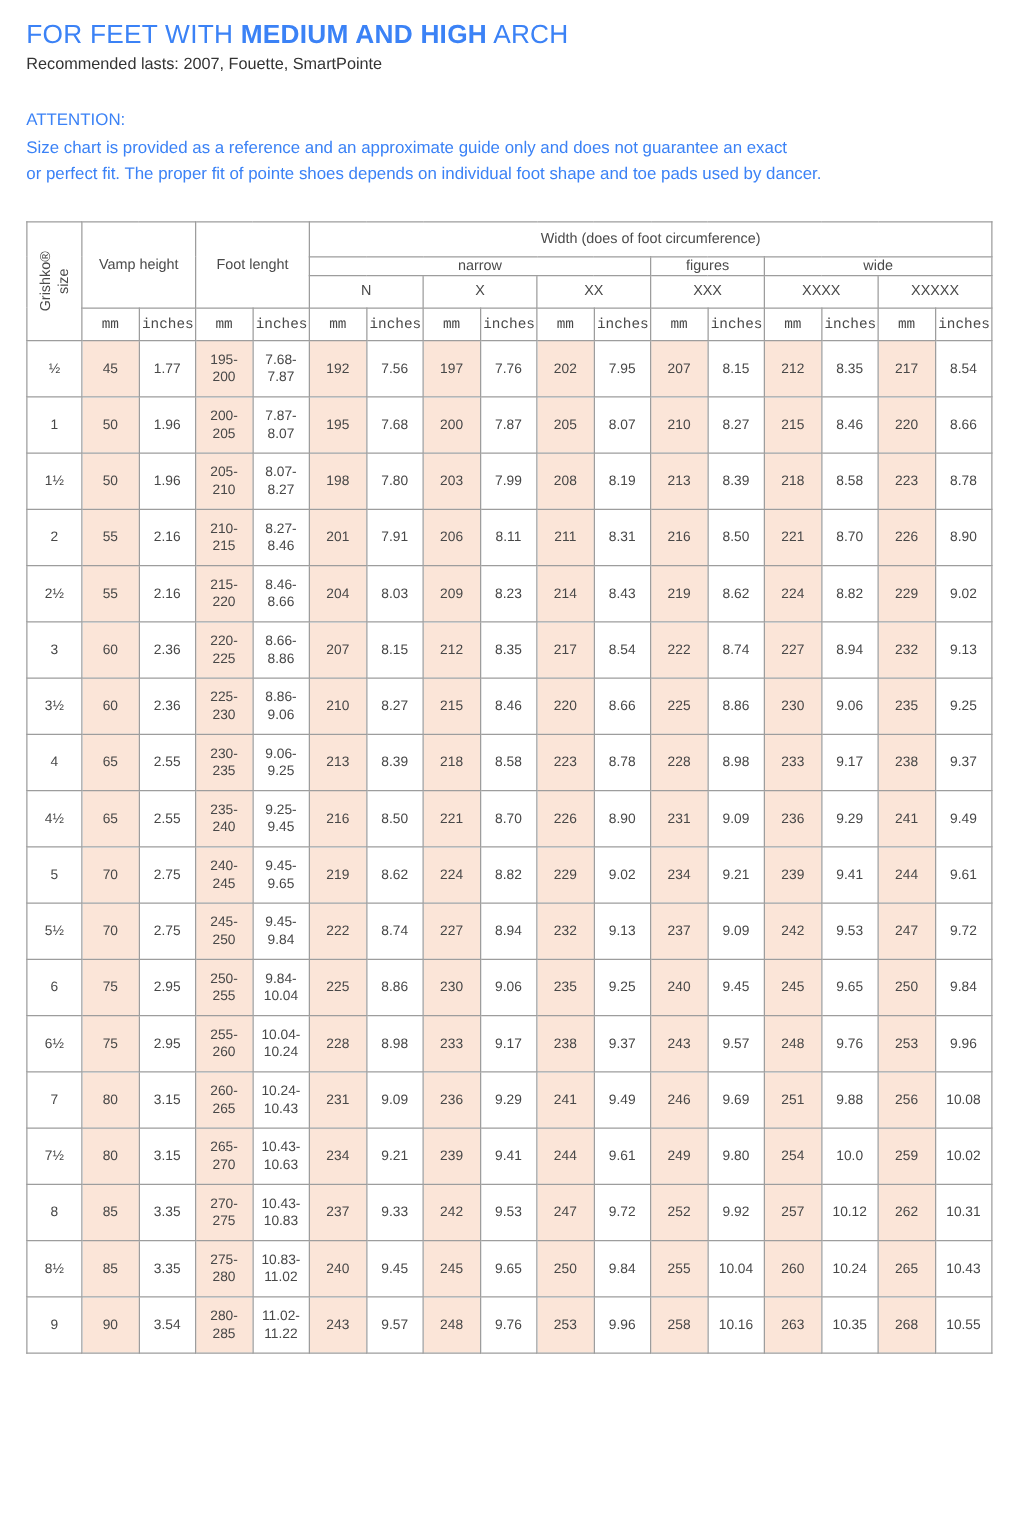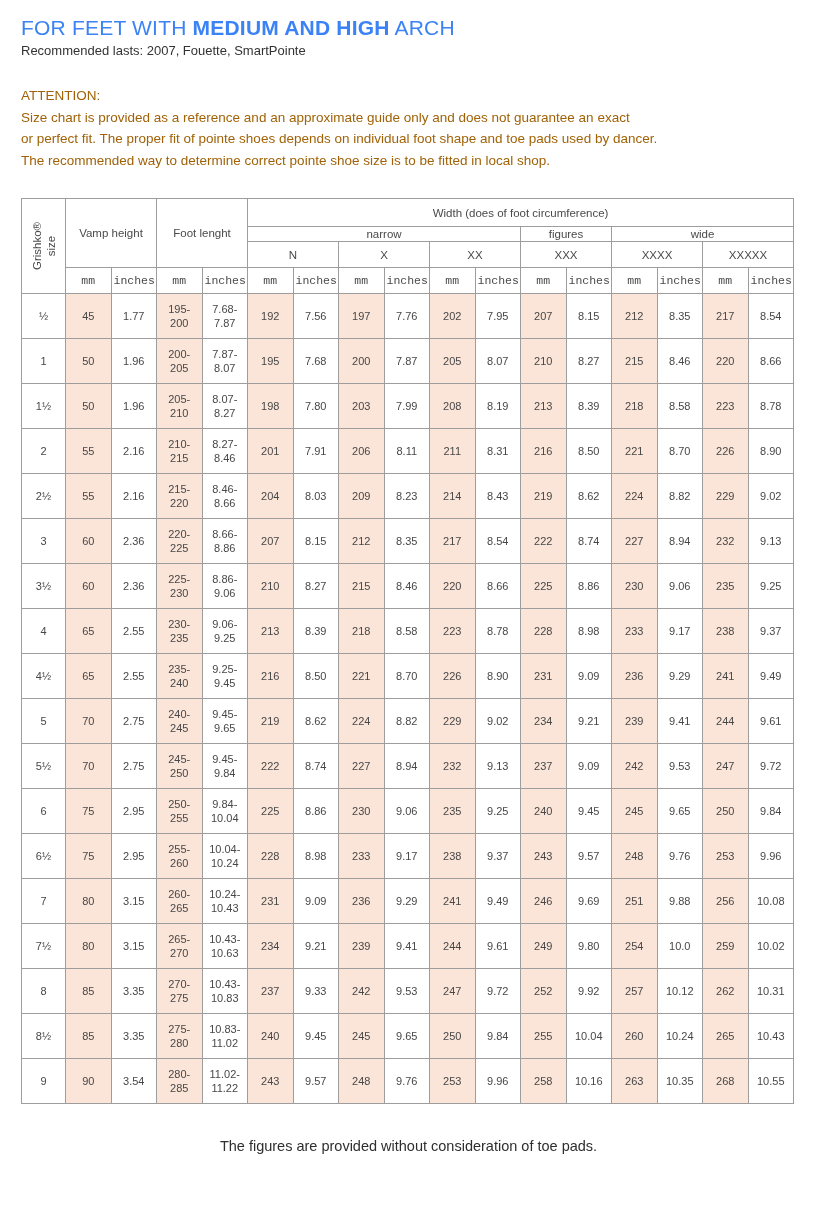"ATTENTION:" .attention { color: #a16207 -> #3b82f6 }
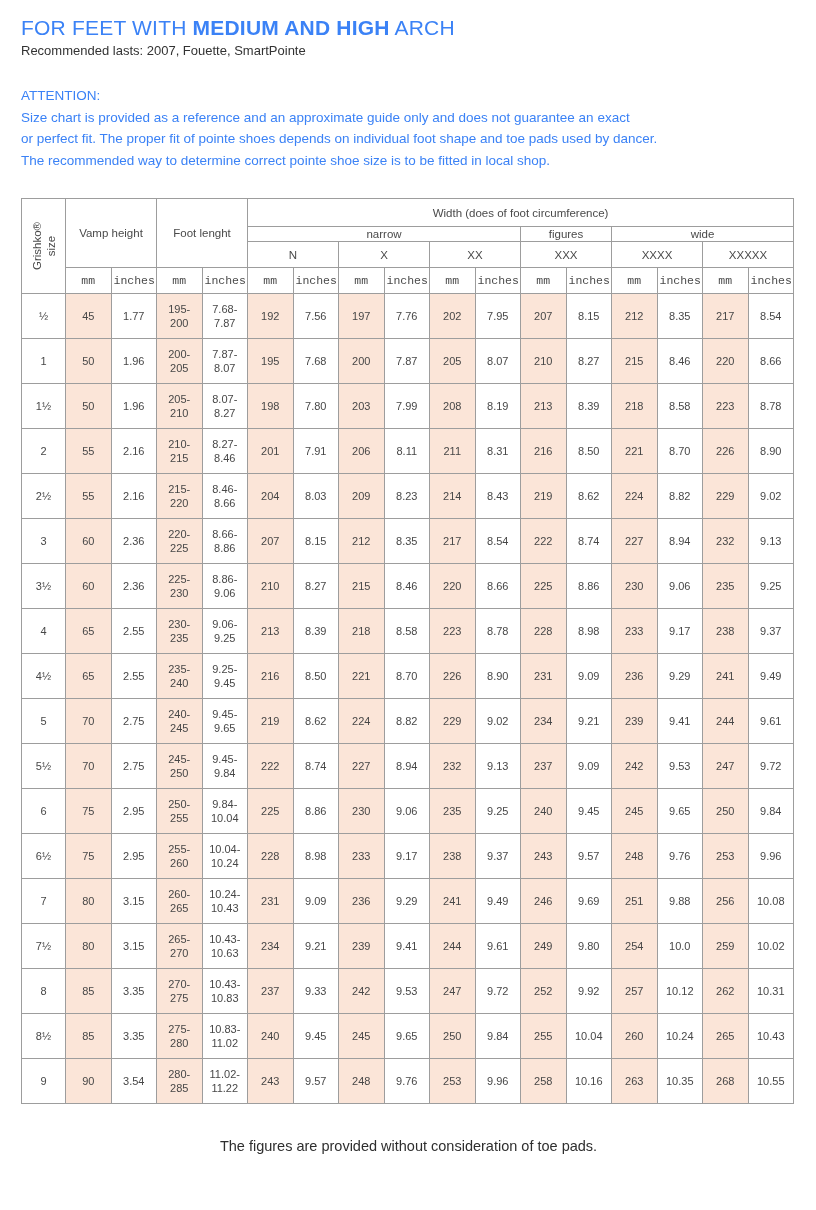"The recommended way to determine" div { html: <div>The recommended way to determine correct pointe shoe size is to be fitted in local shop.</div> -> none }
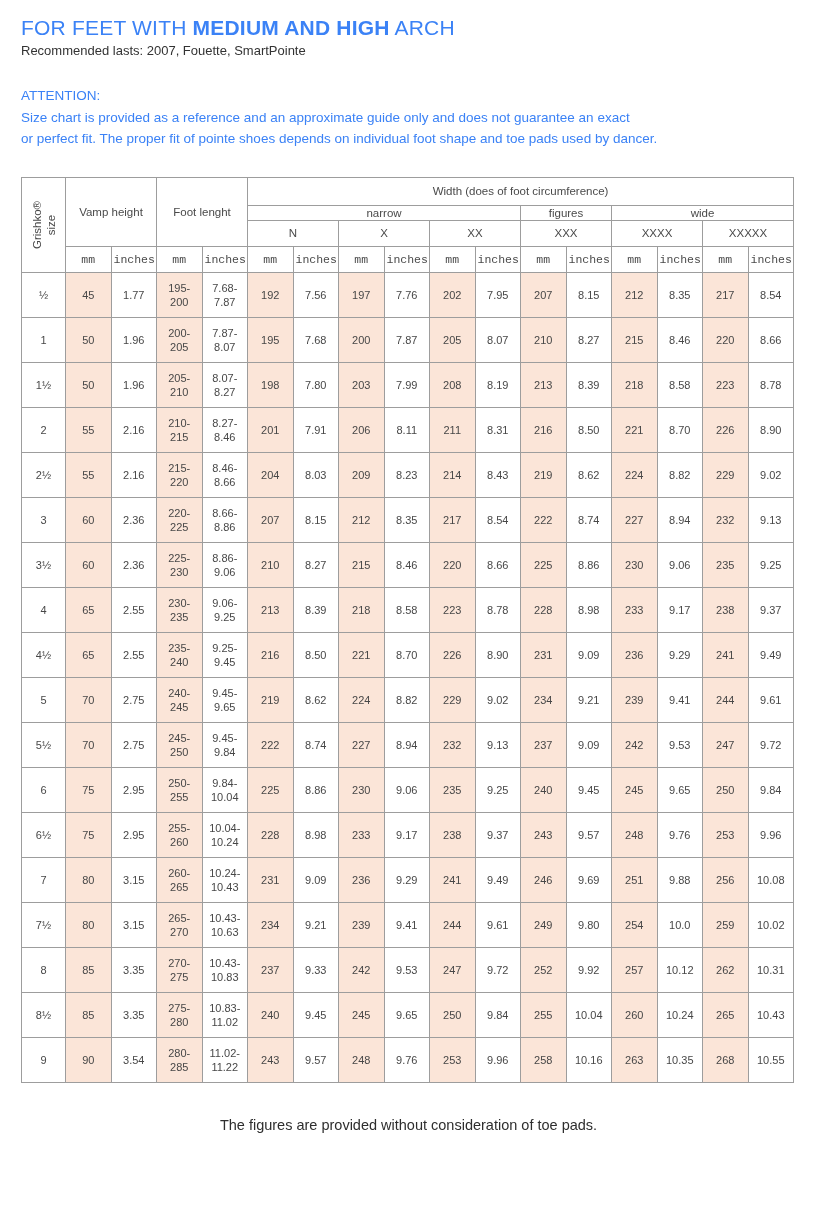"The figures are provided without" div.footer { html: <div>The figures are provided without consideration of toe pads.</div> -> none }
